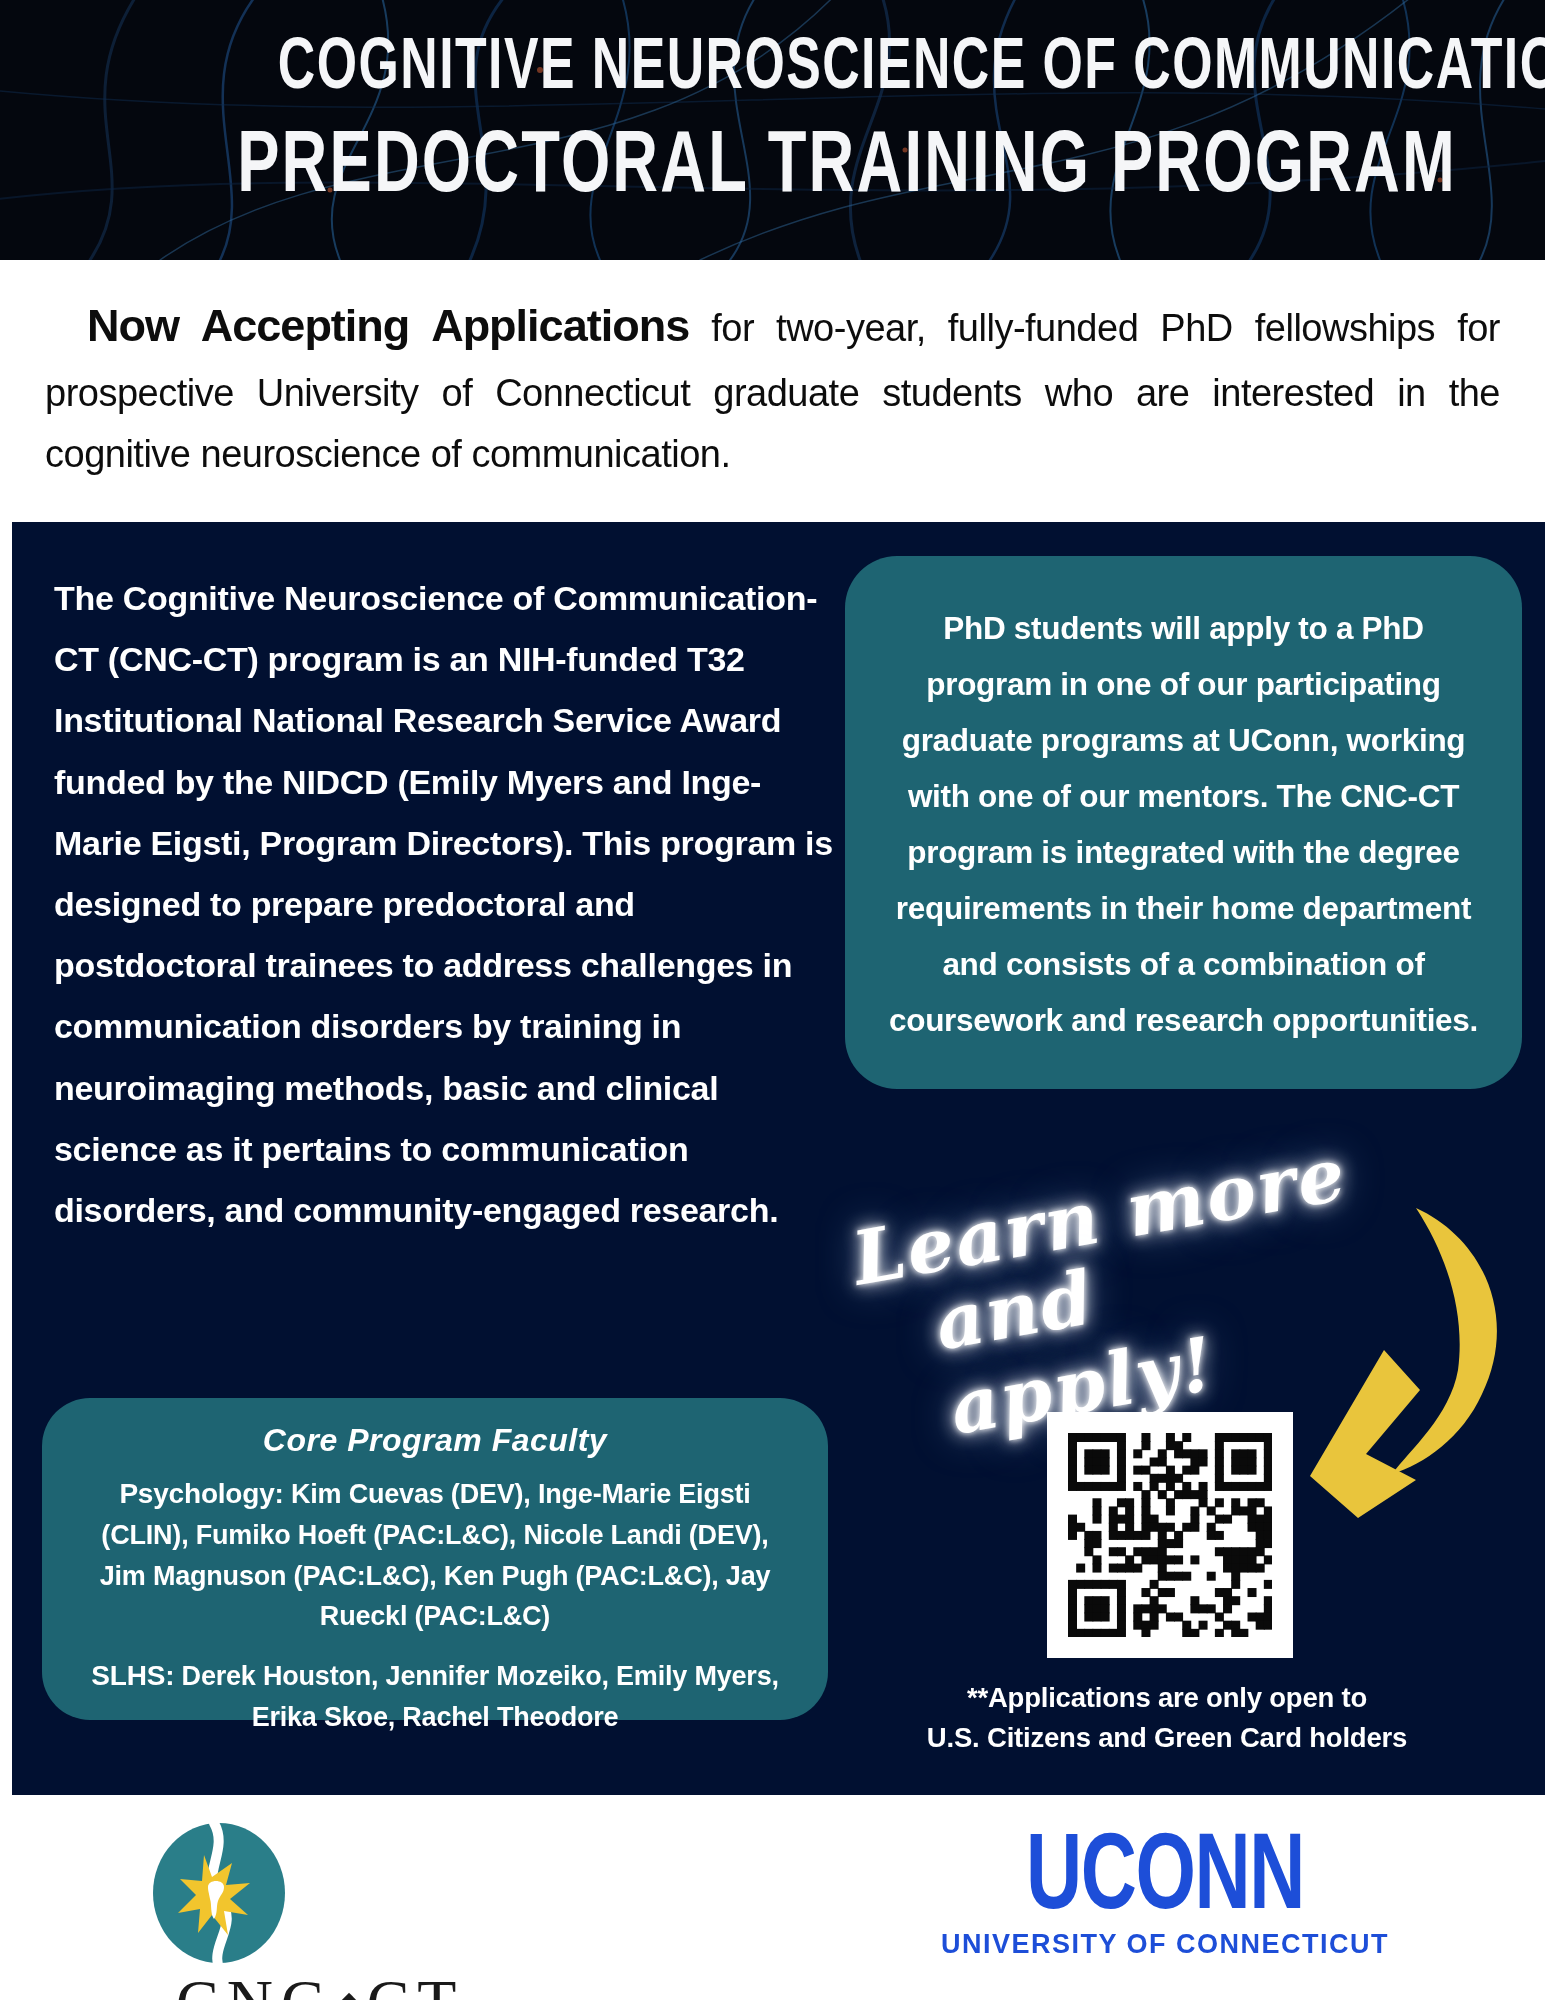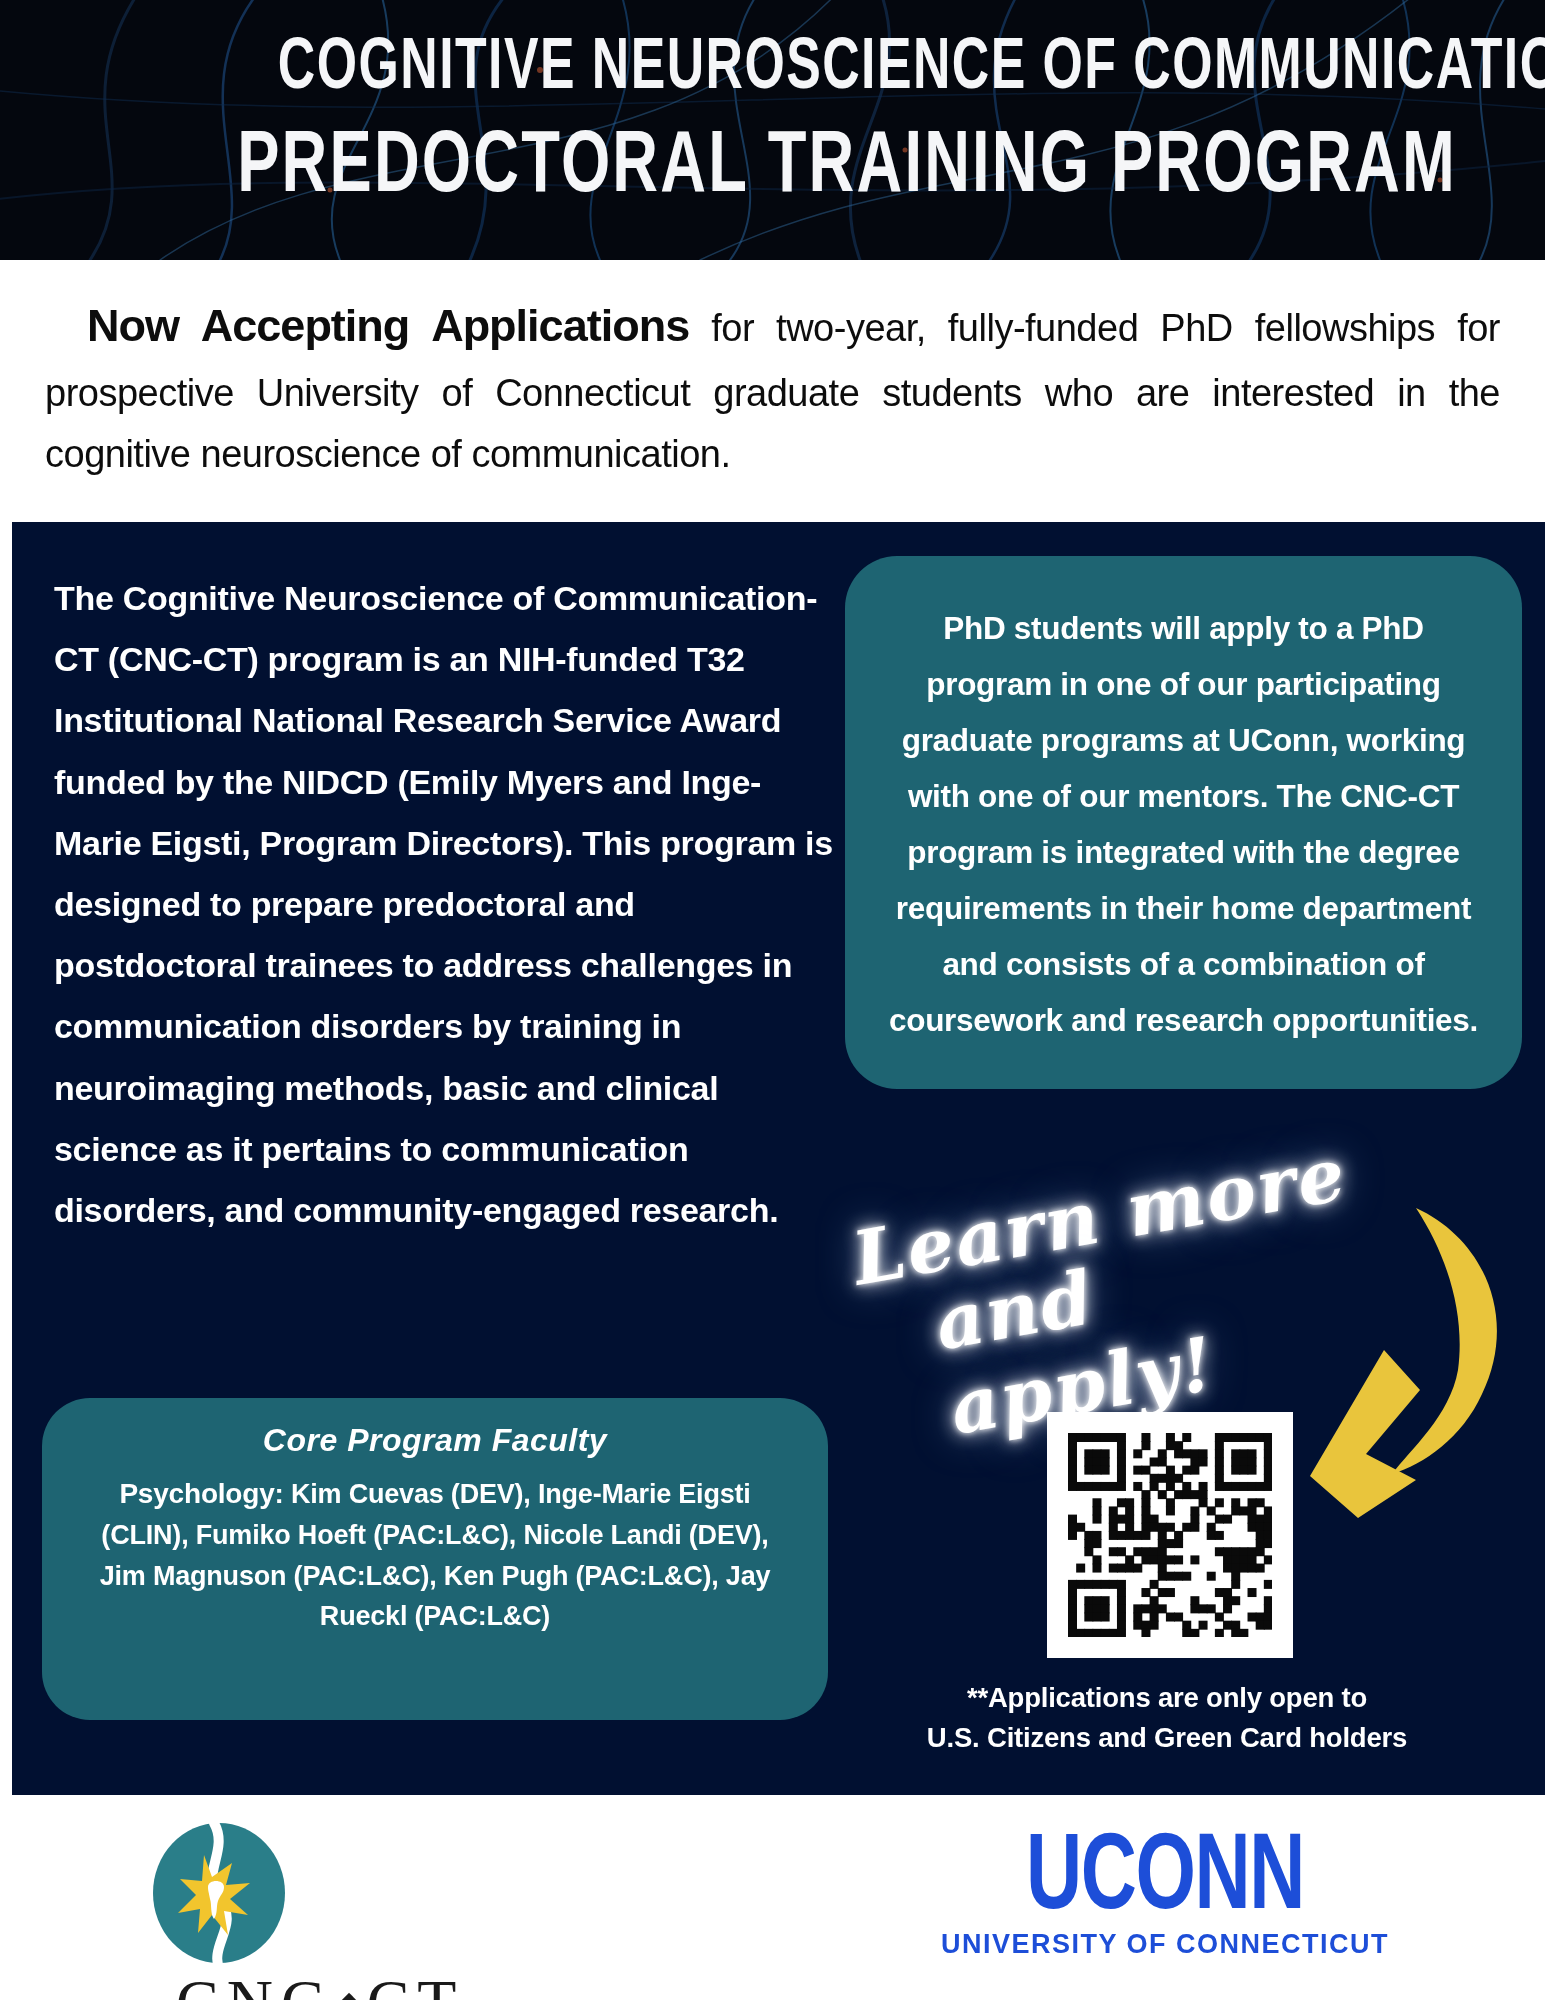"SLHS: Derek Houston, Jennifer Mozeiko," p.faculty-p { html: none -> <p><span>SLHS:</span> <span>Derek Houston, Jennifer Mozeiko, Emily Myers, Erika Skoe, Rachel Theodore</span></p> }
